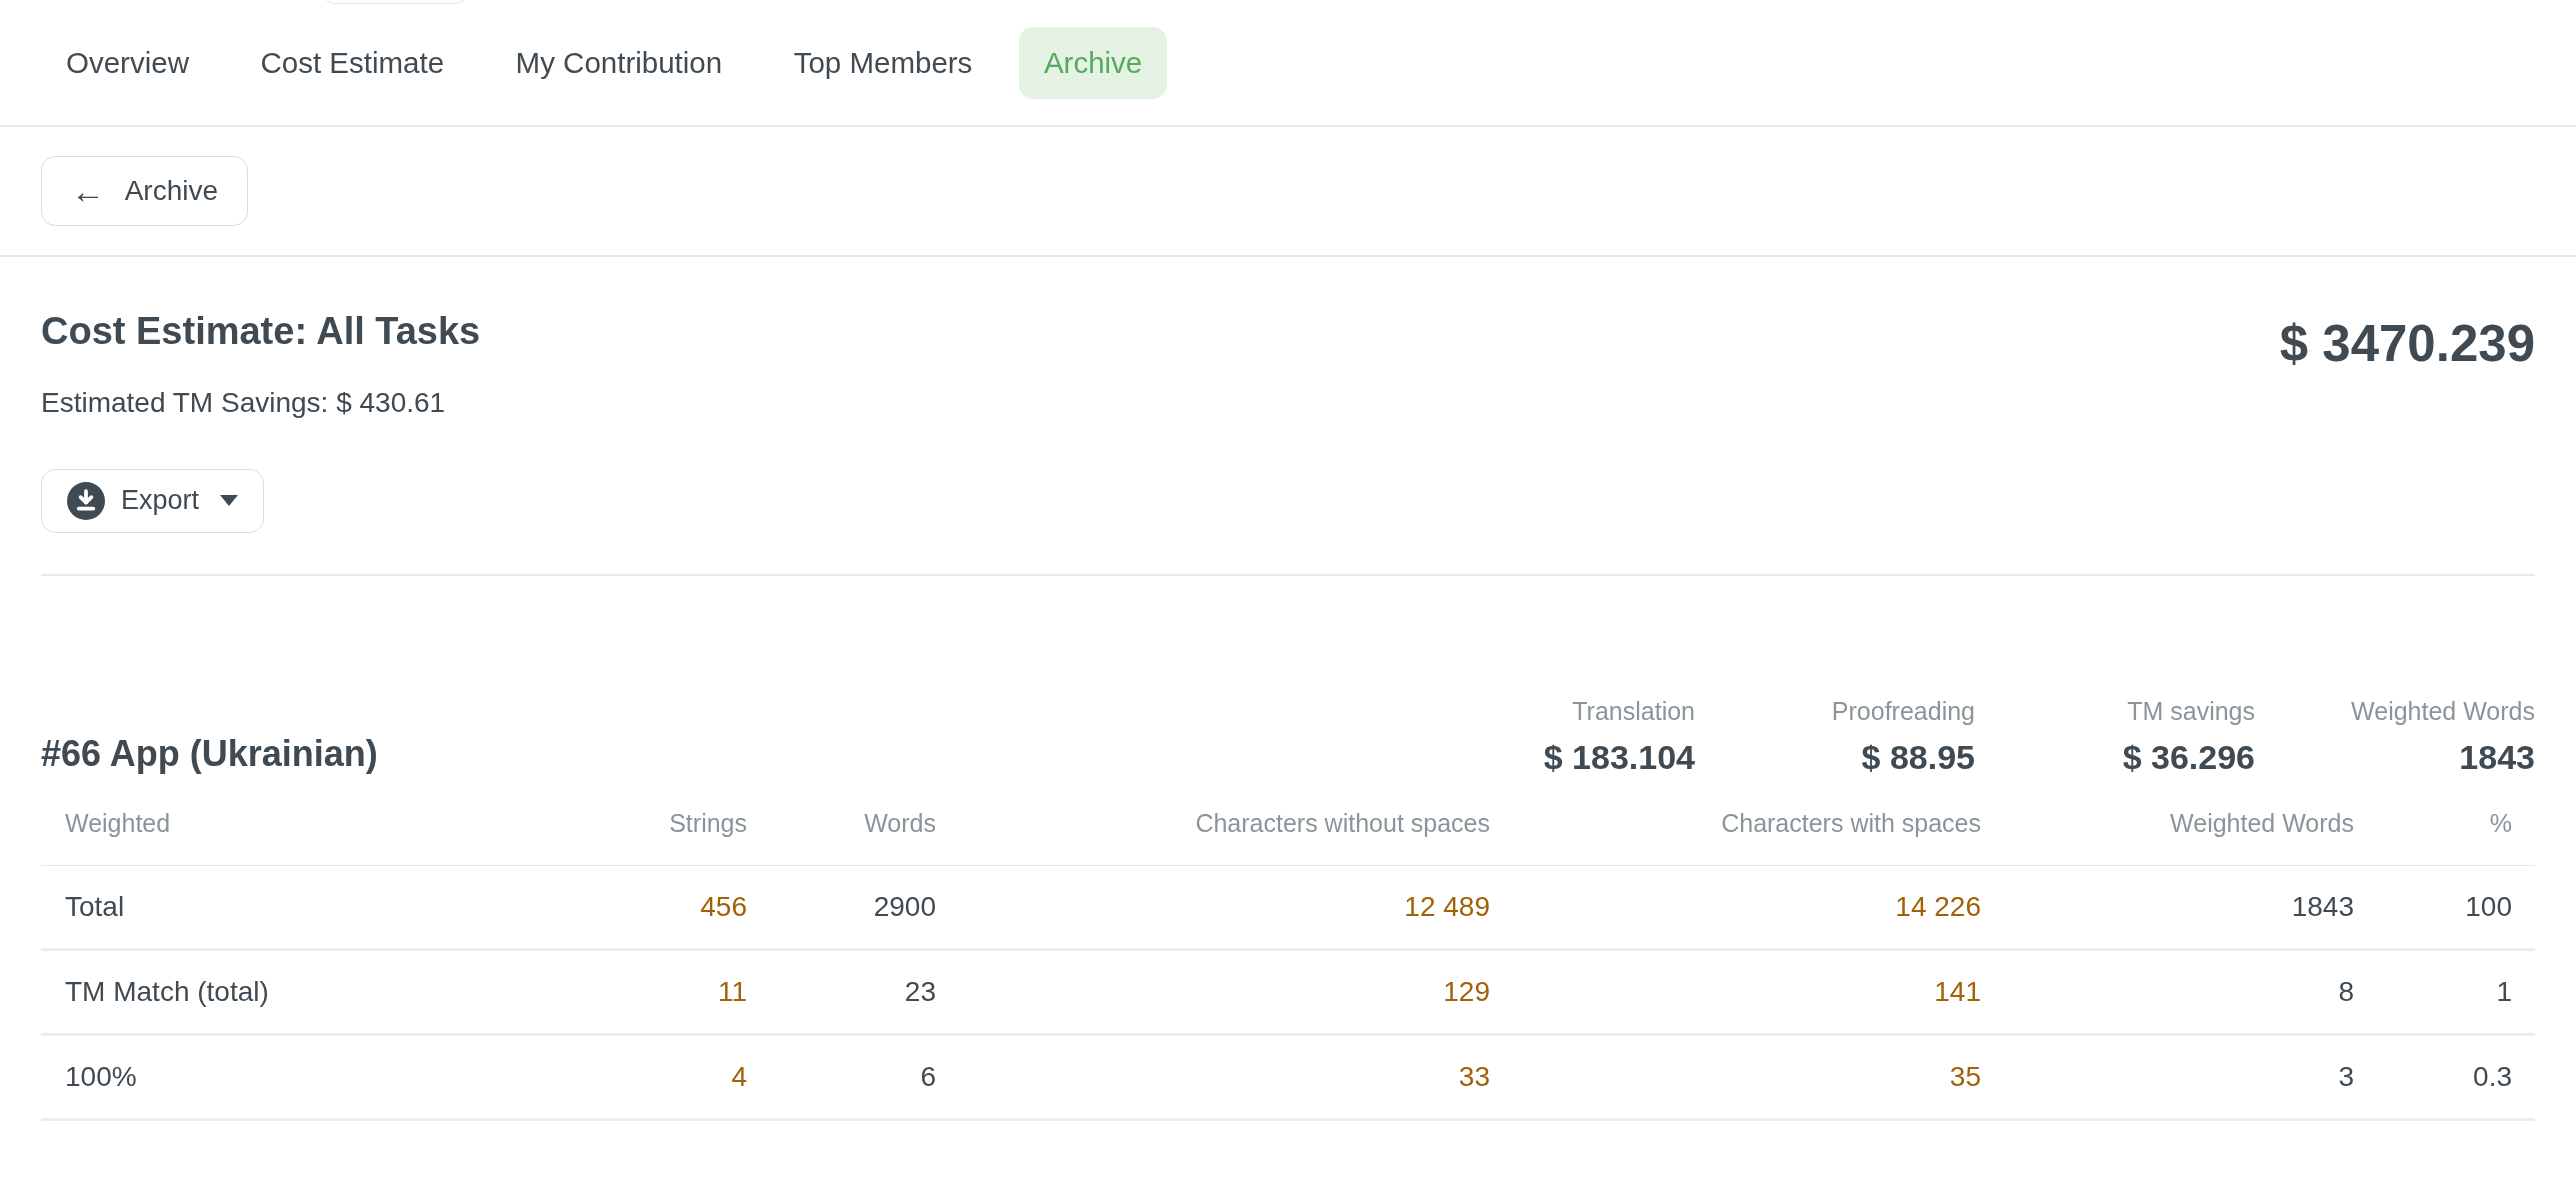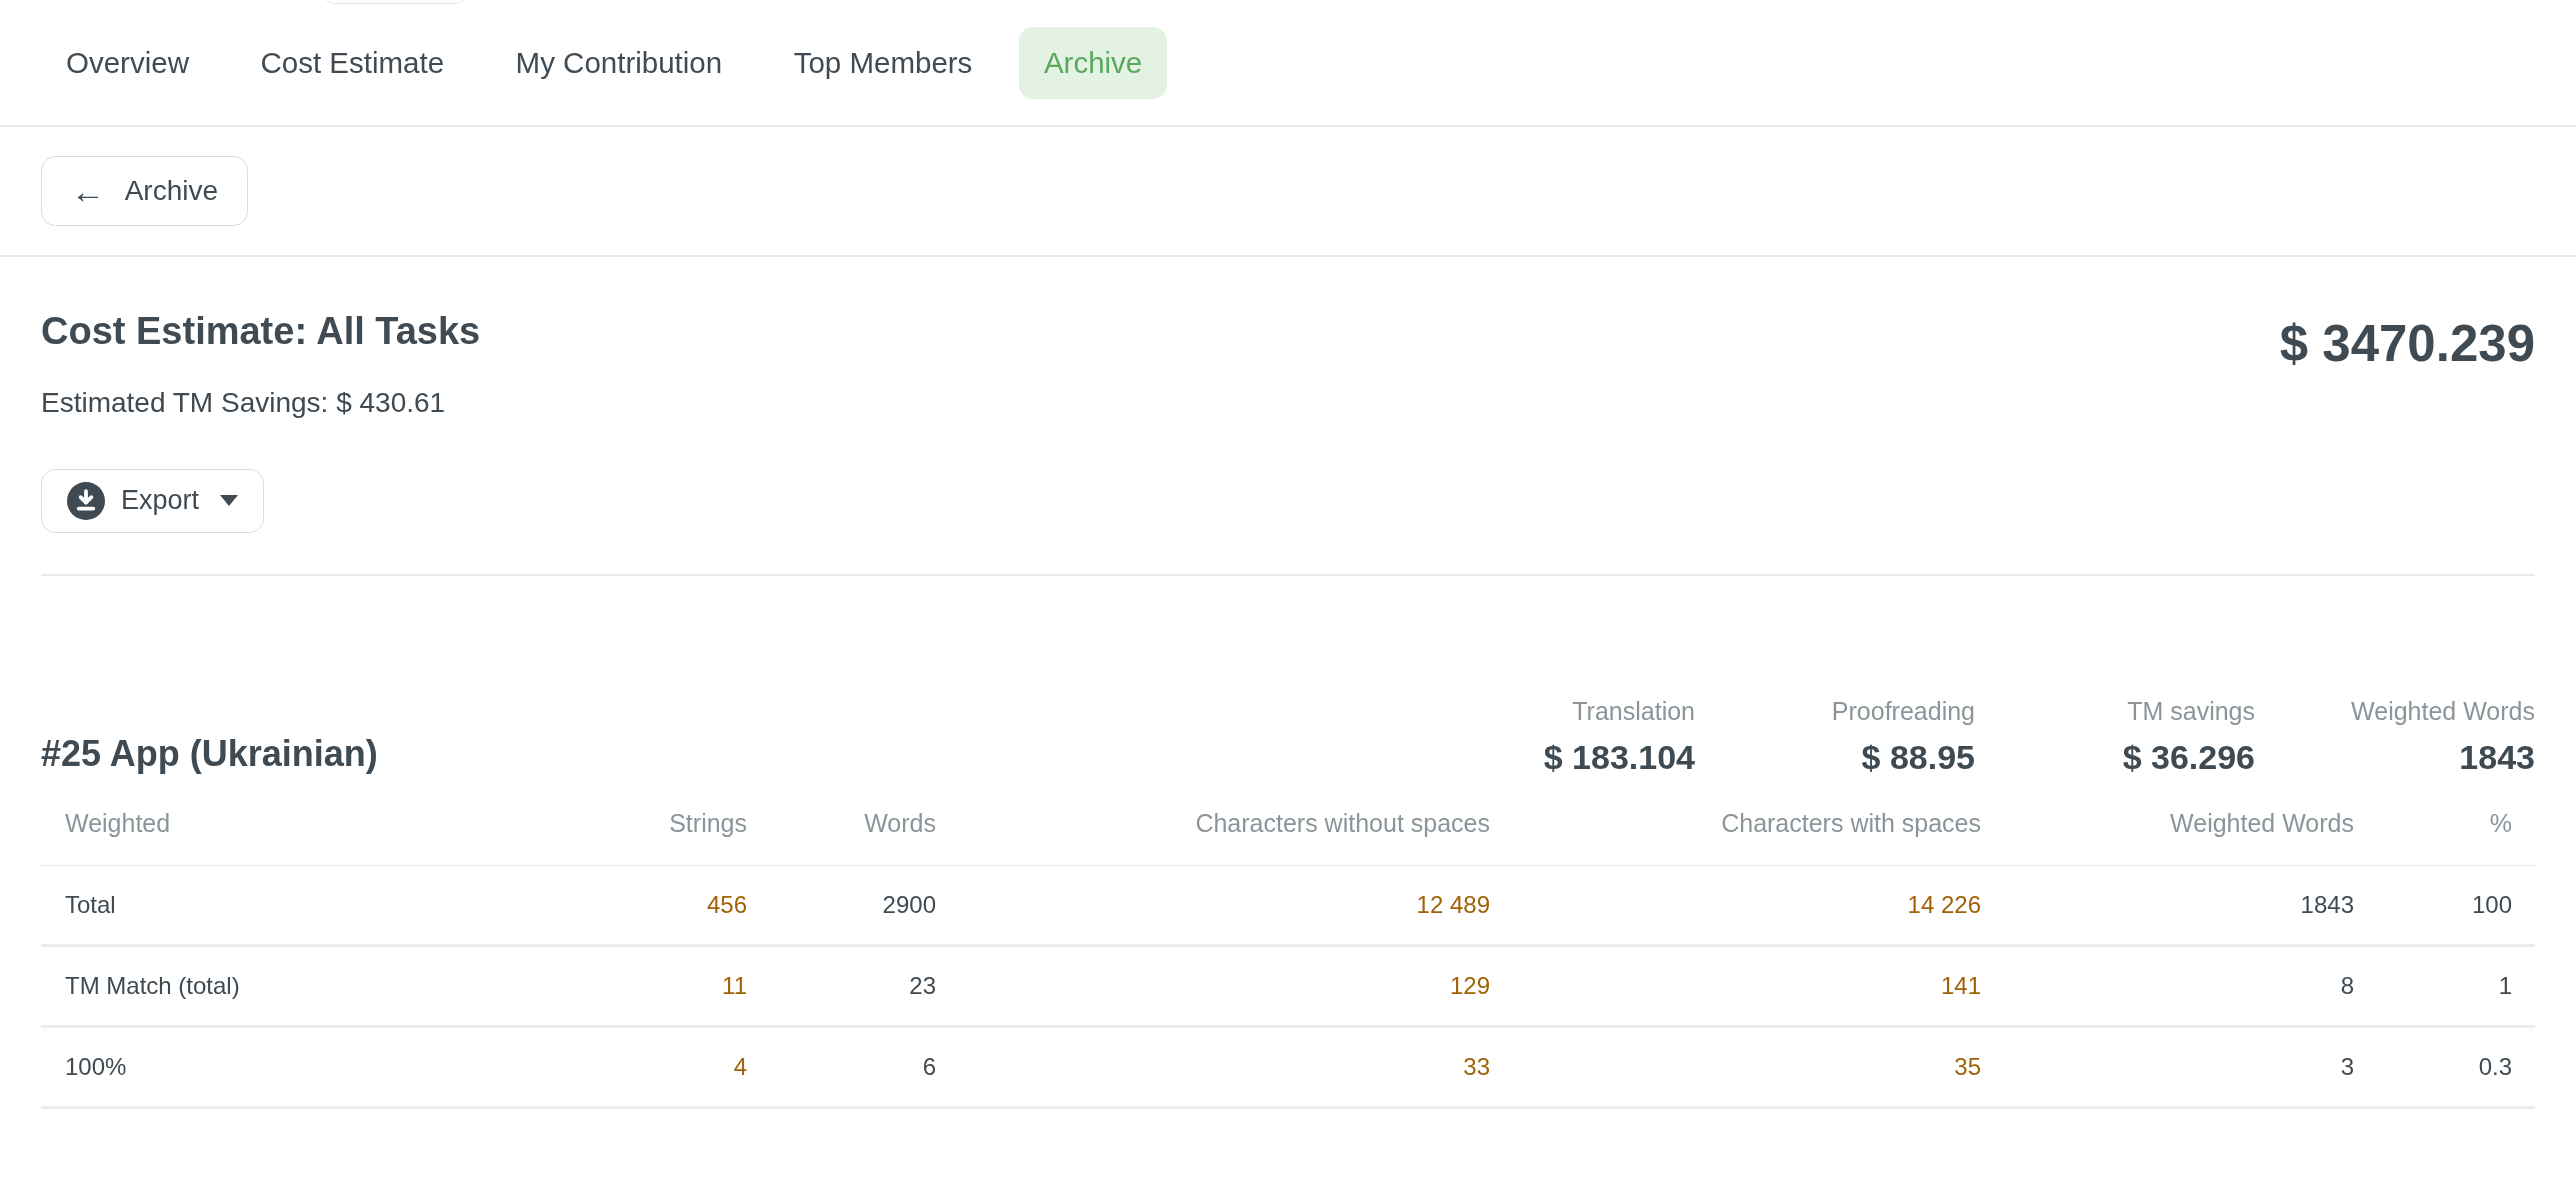"#25 App (Ukrainian)" div.section-title { text: 25 -> 66 }
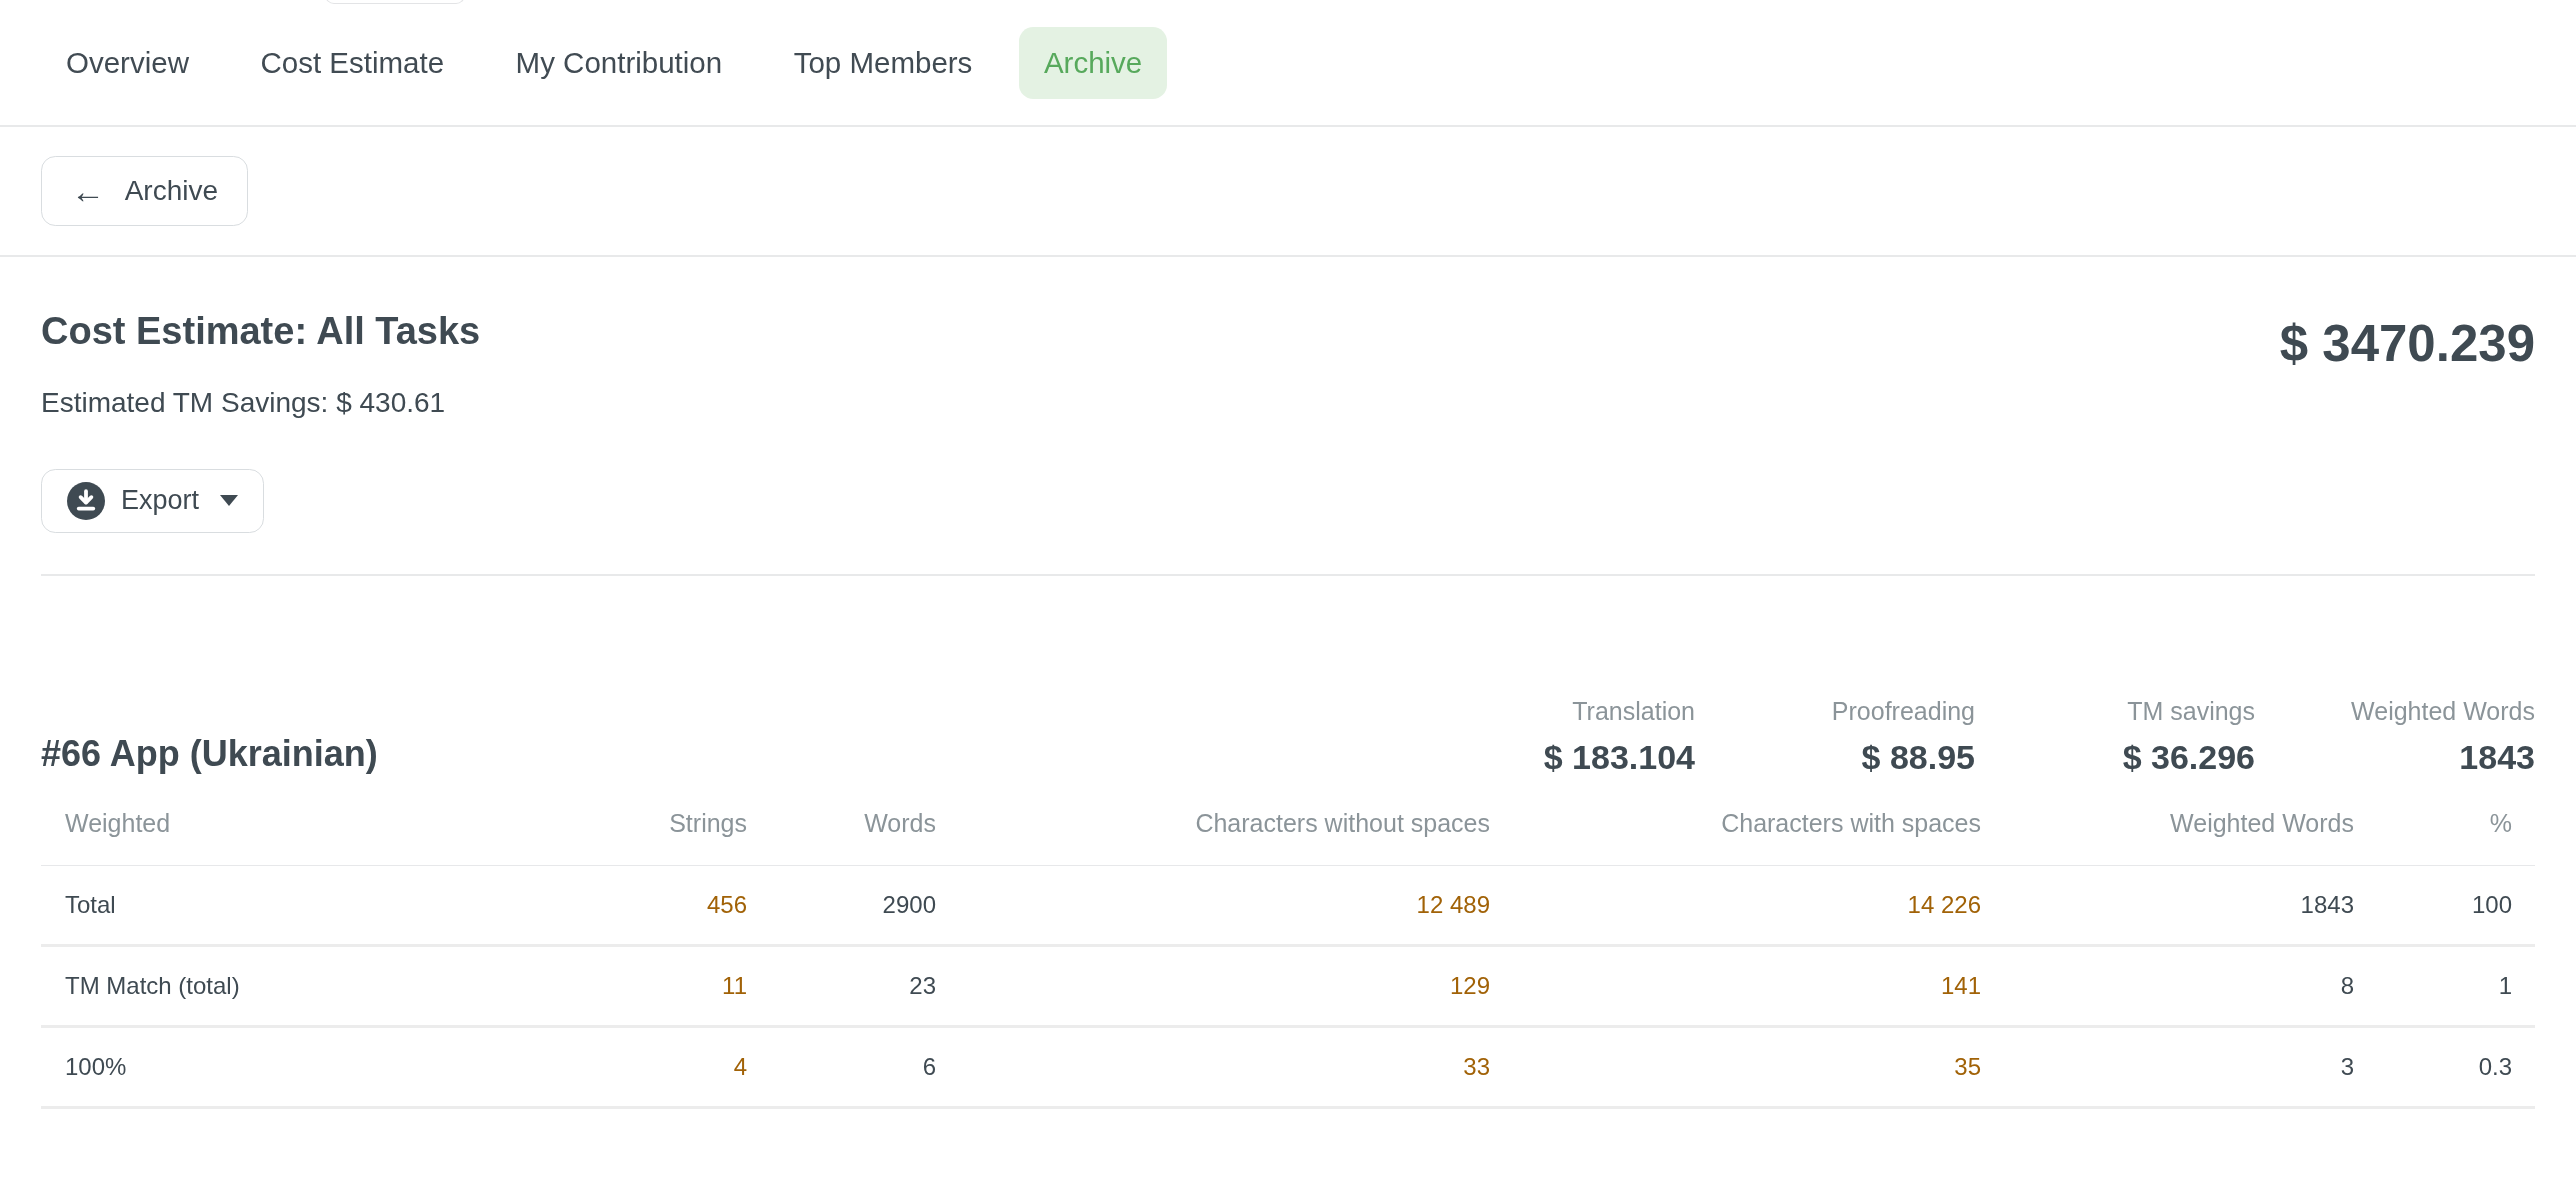"Total" .cost-table td { font-size: 24px -> 28px }
